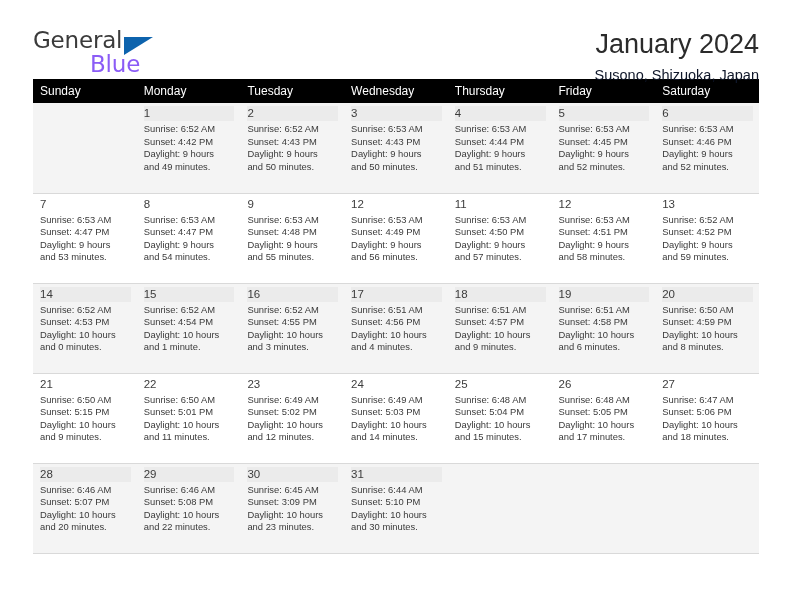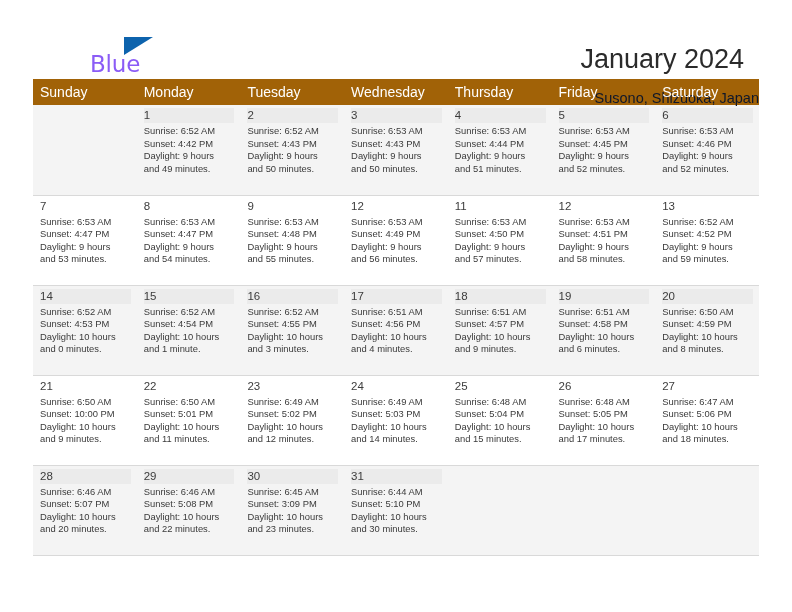"General" span.brand-general { html: none -> <span>General</span> }
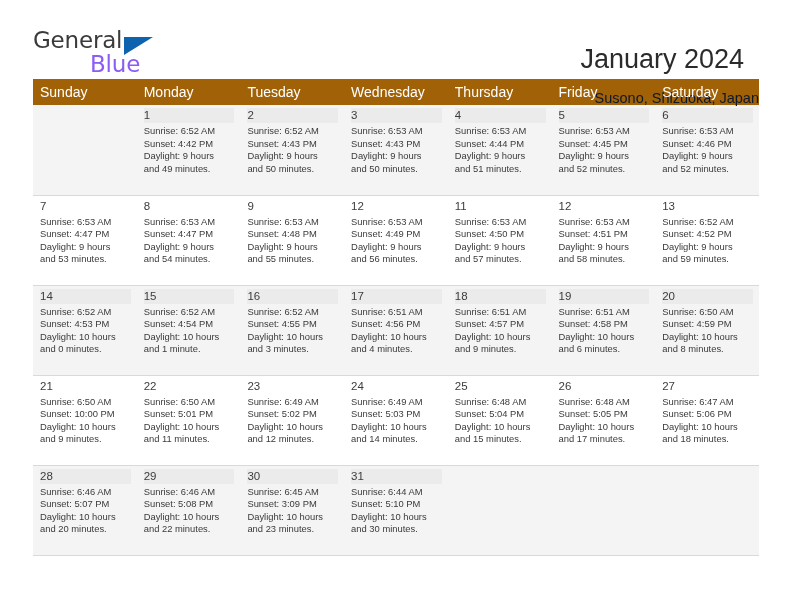"January 2024" .cal-title { margin: 15px -> 0 }
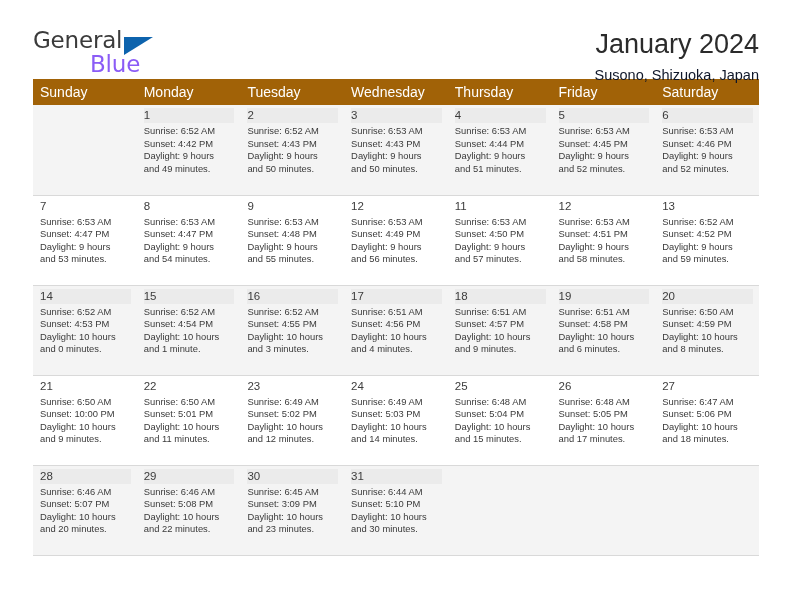"Sunday" .calendar th { background: #a16207 -> #000000; font-size: 14px -> 12px }
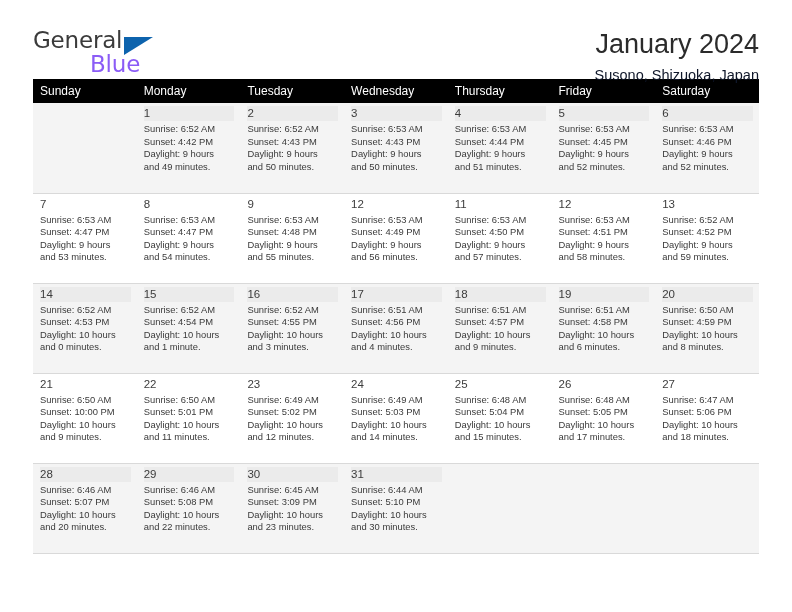"Sunset: 10:00 PM" div { text: 10:00 -> 5:15 }
